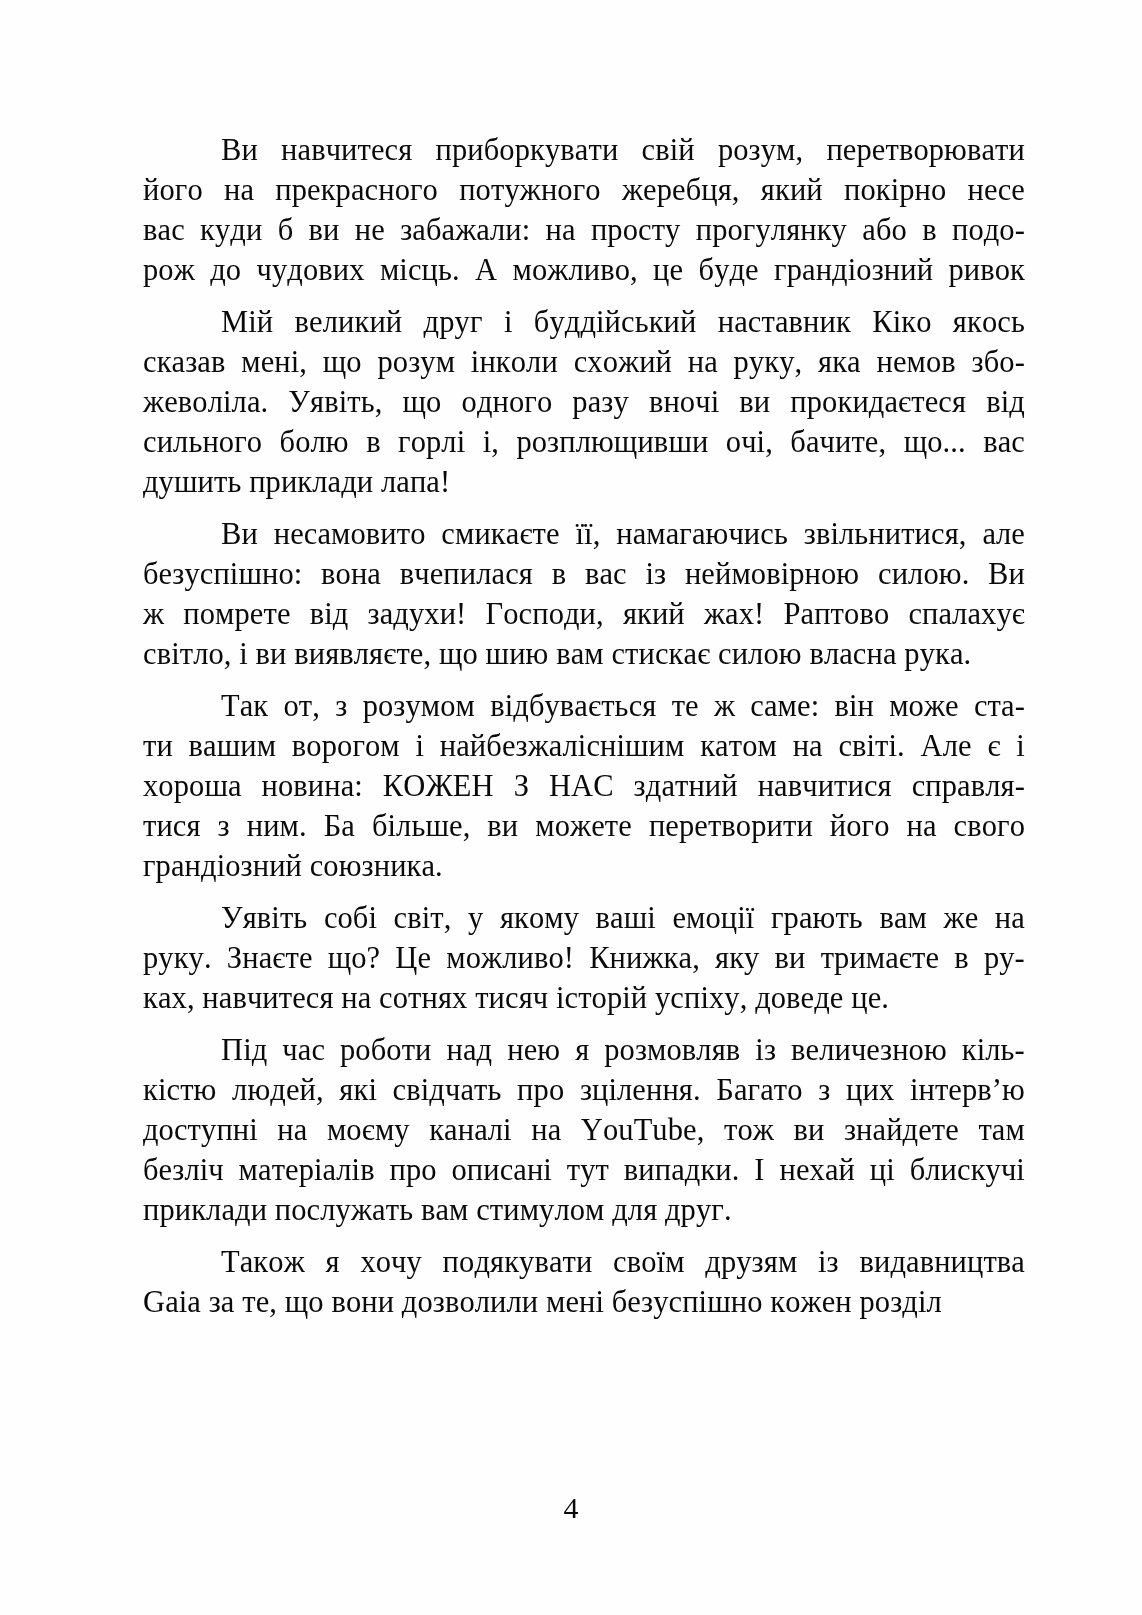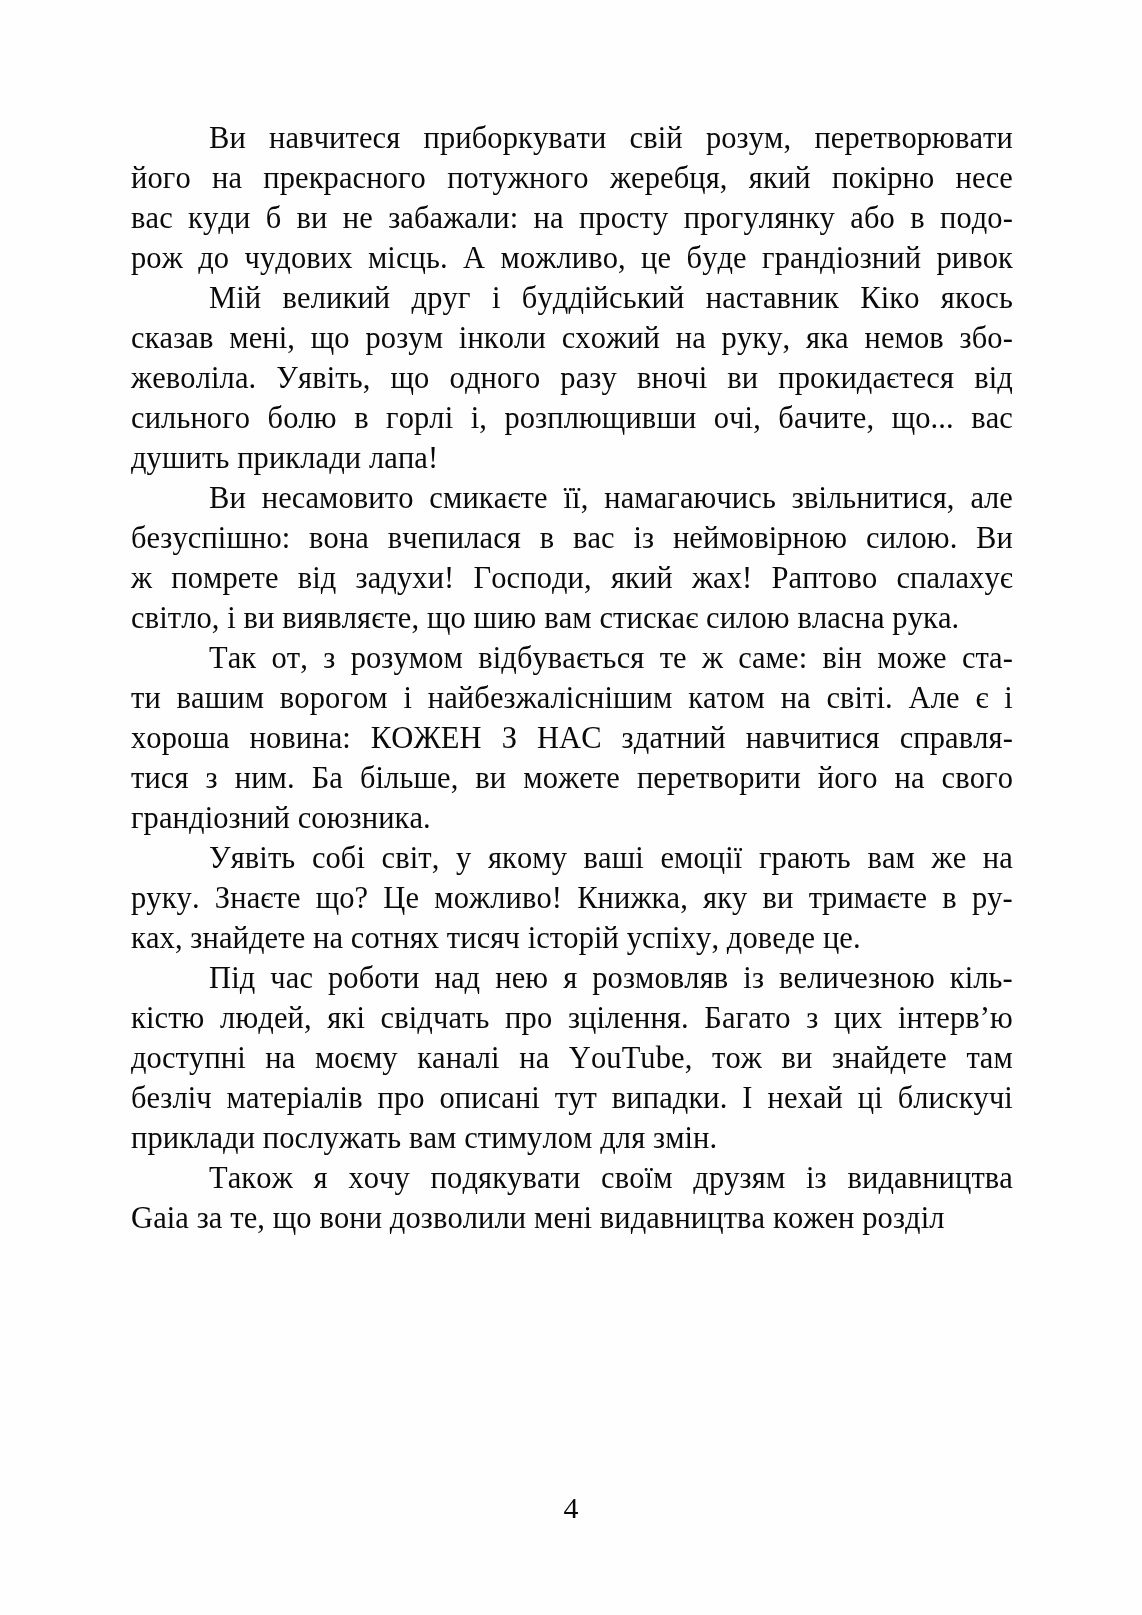"Ви навчитеся приборкувати свій розум," .para { margin: 0 -> 12px }
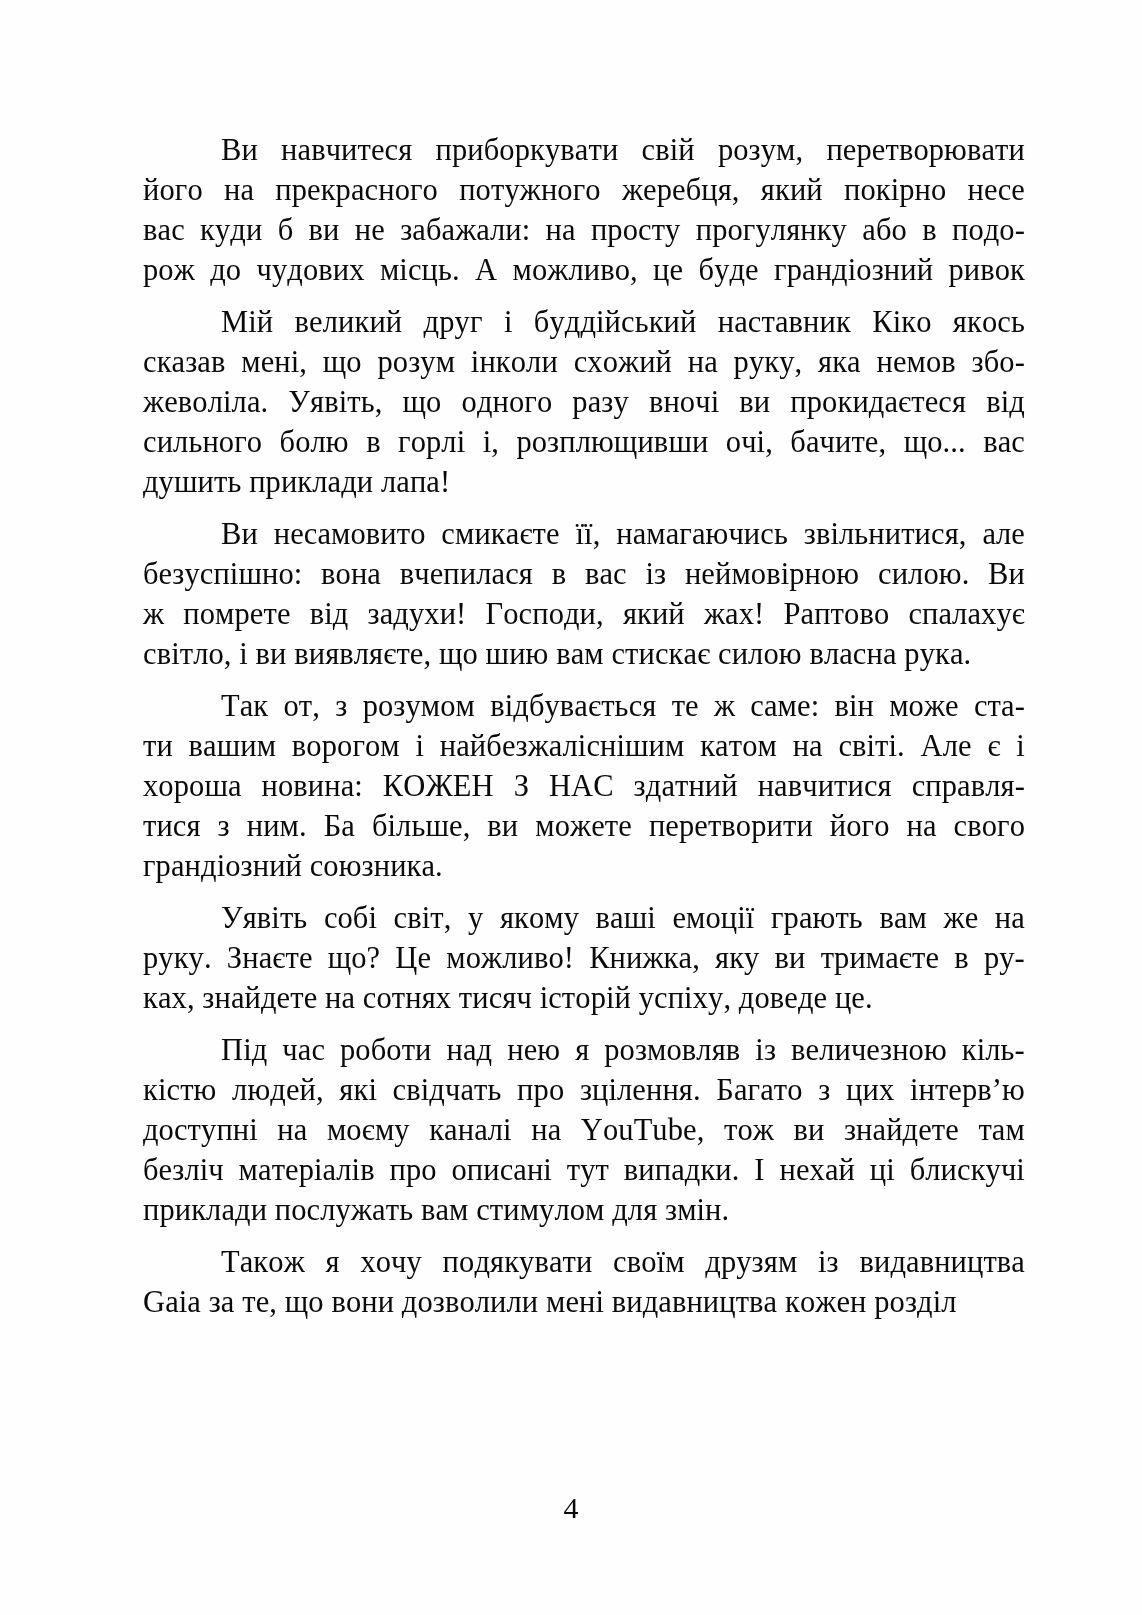"ках, знайдете на сотнях тисяч" span.line { text: знайдете -> навчитеся }
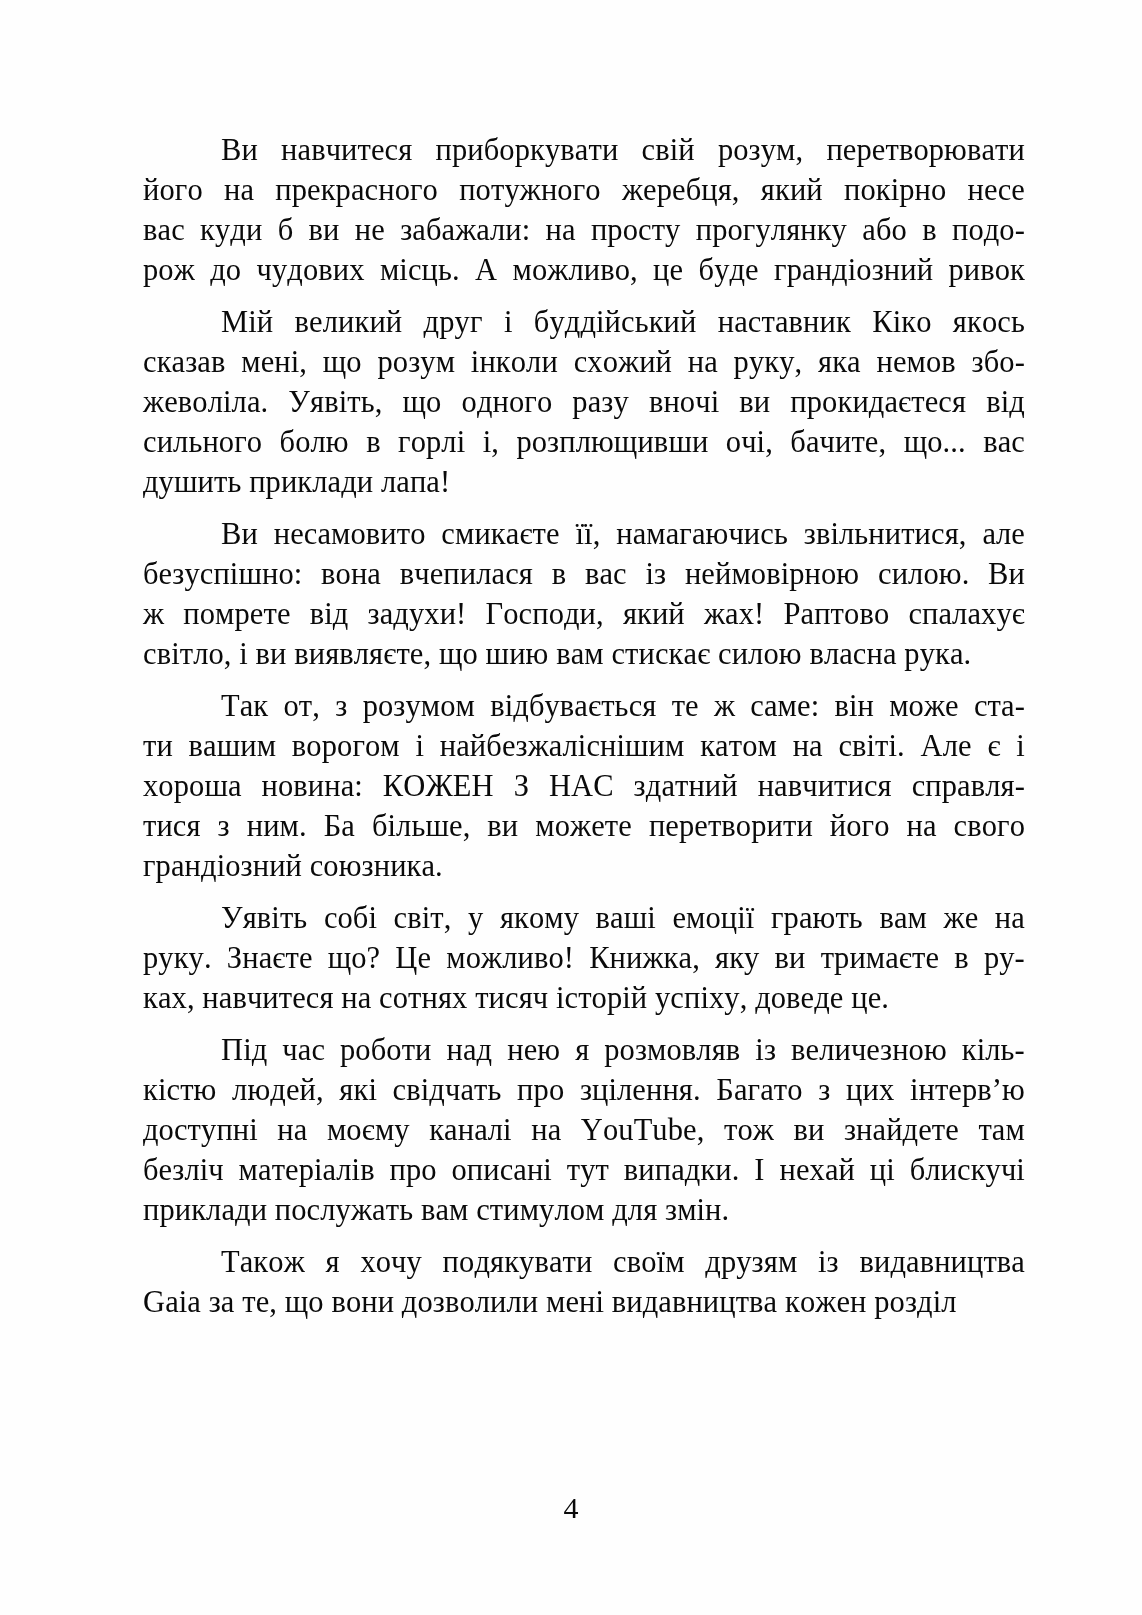"приклади послужать вам стимулом для" span.line { text: змін -> друг }
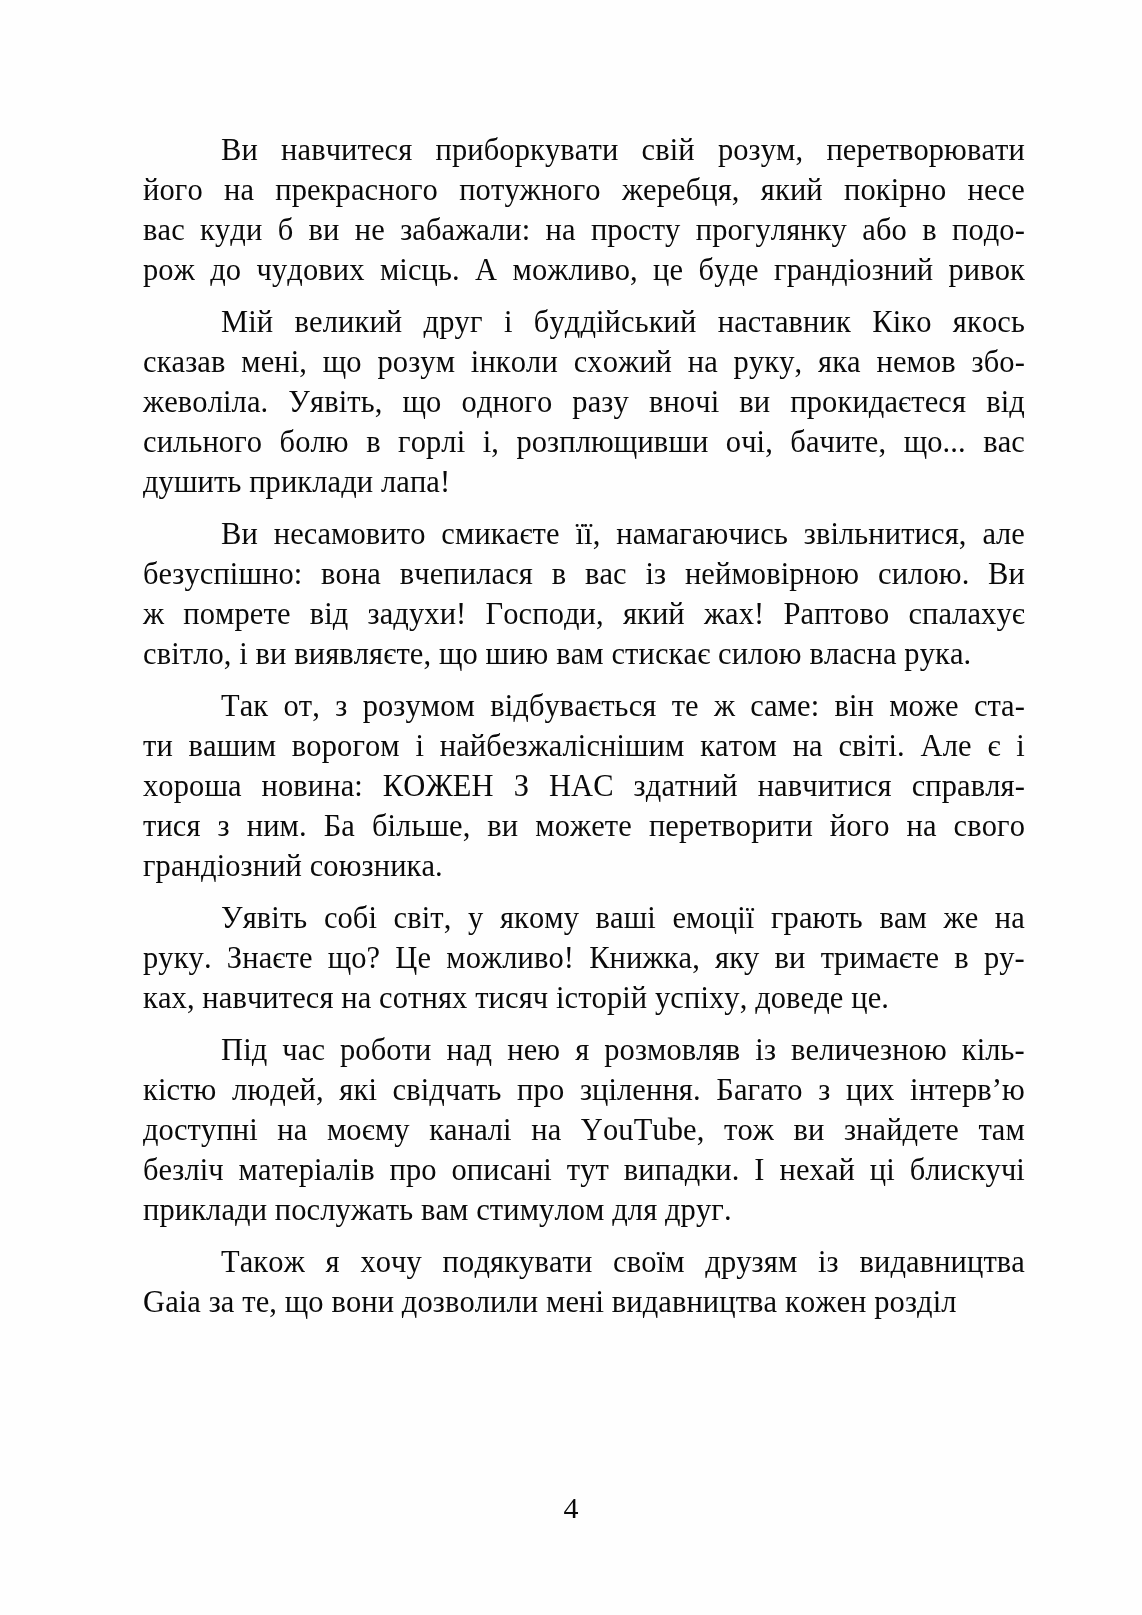"Gaia за те, що вони" span.line { text: видавництва -> безуспішно }
